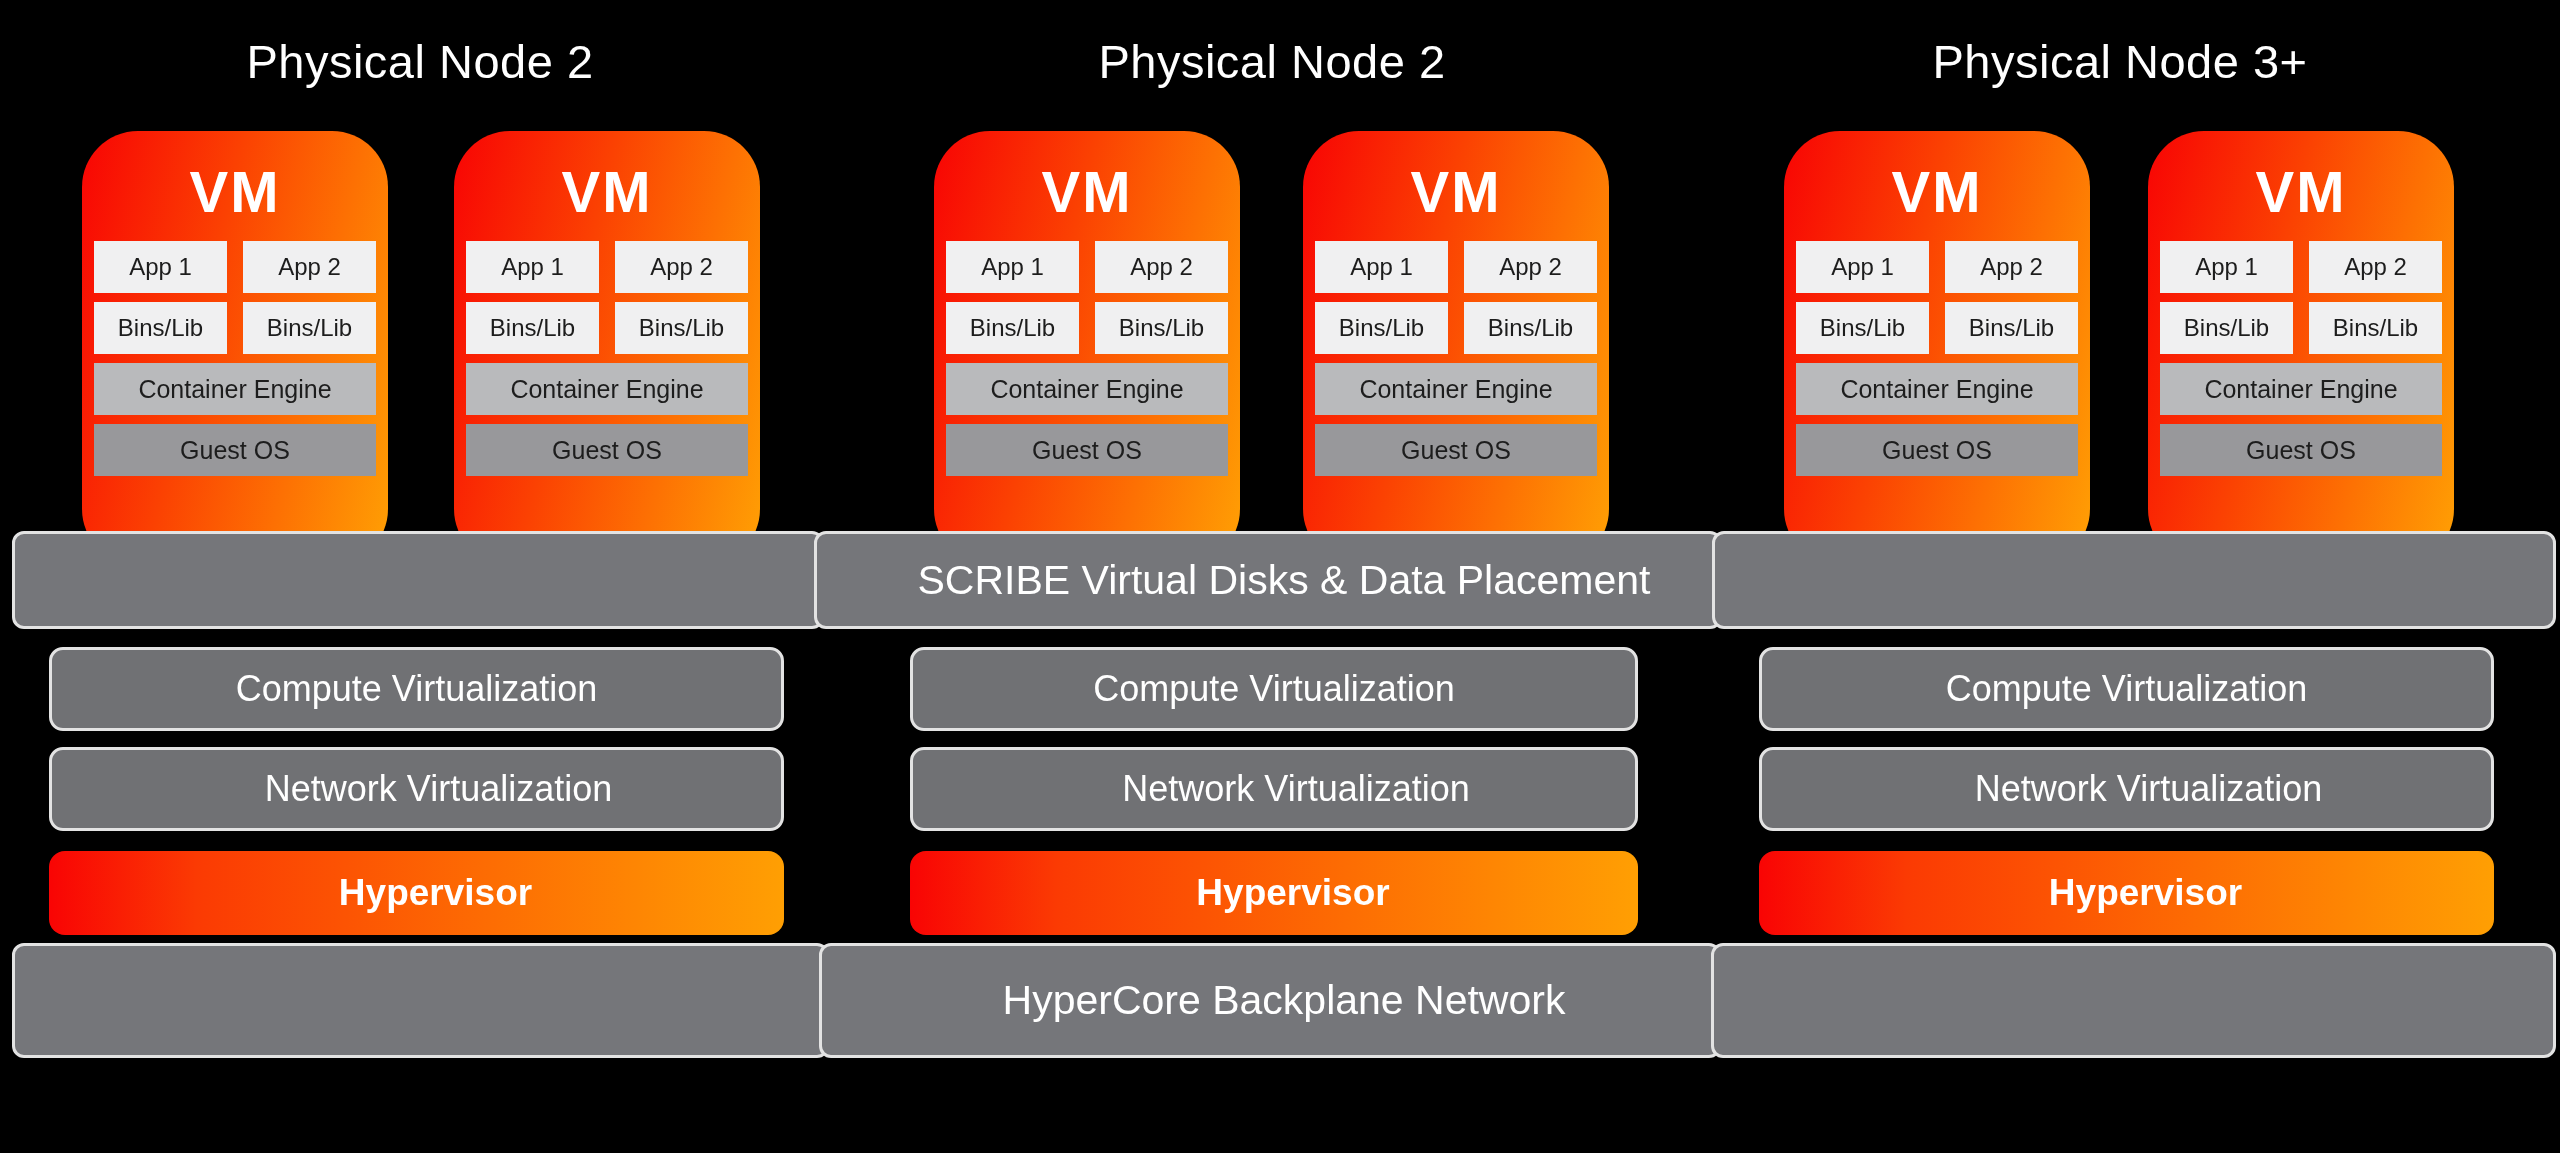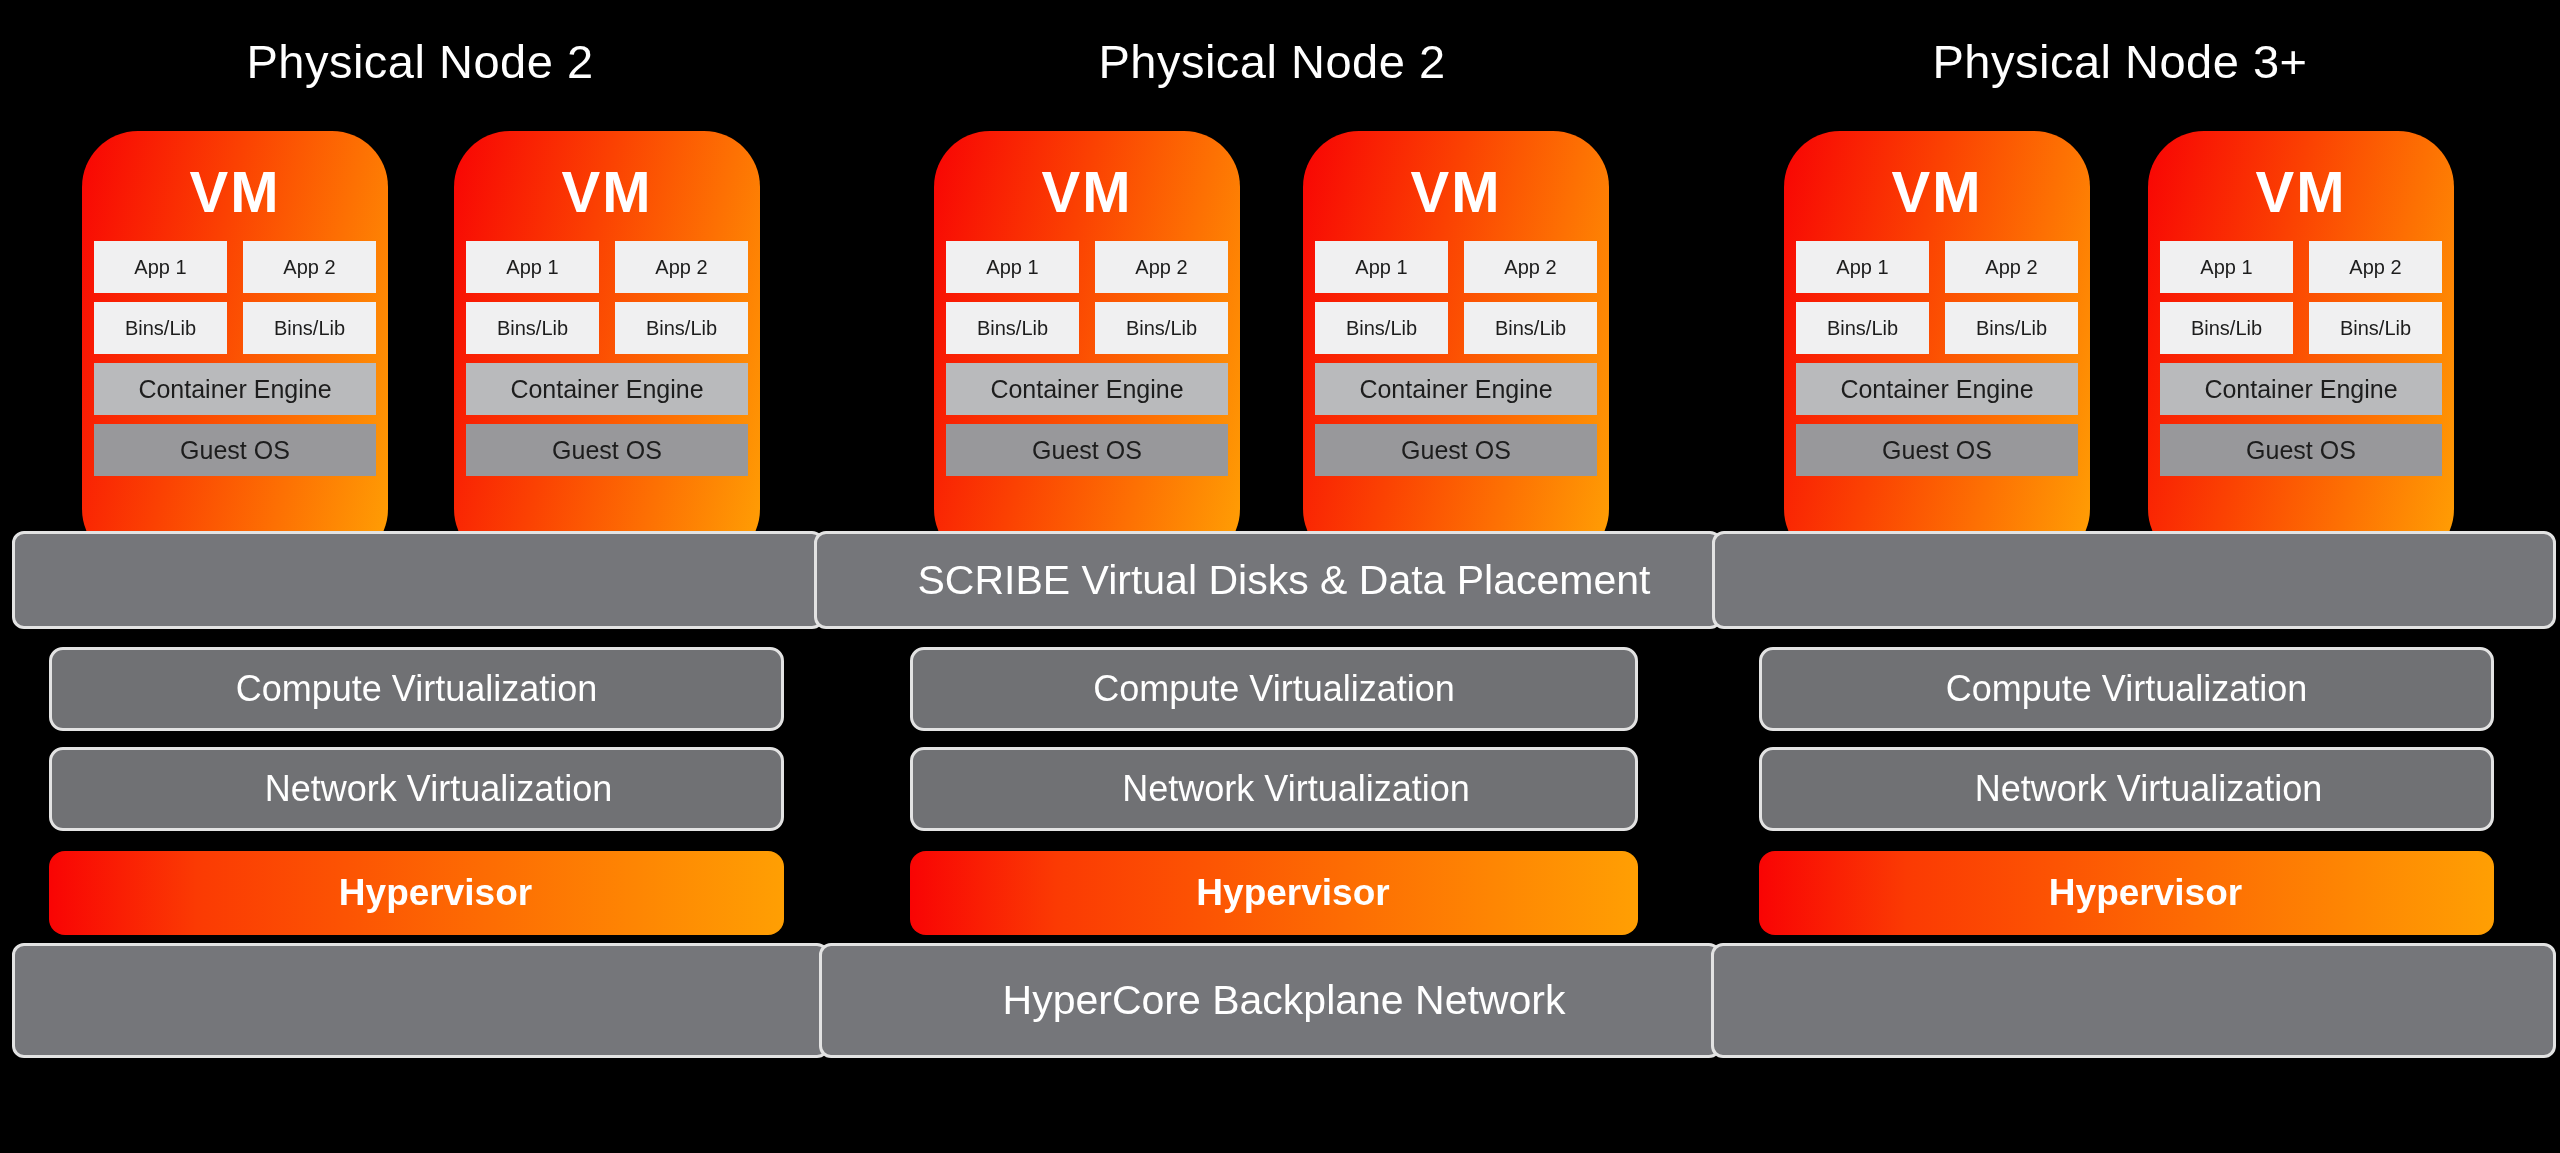"App 1" .vm-box { font-size: 20px -> 24px }
